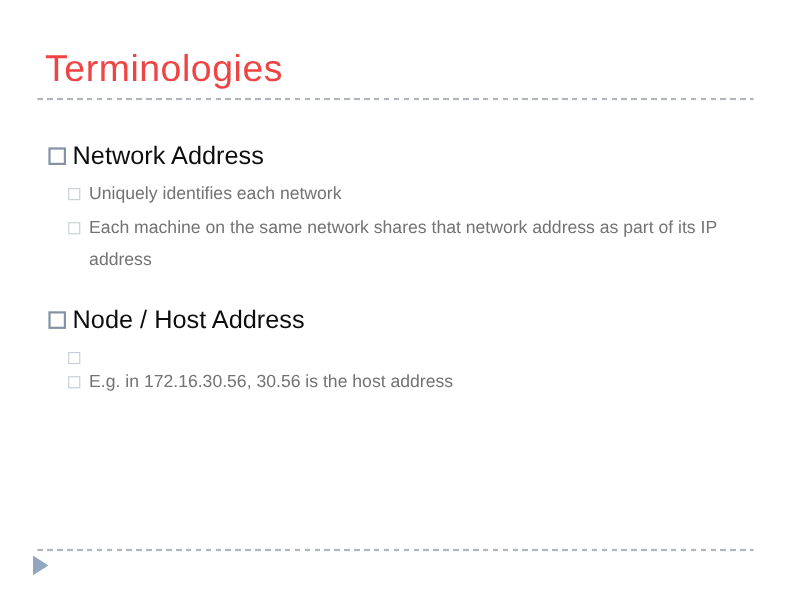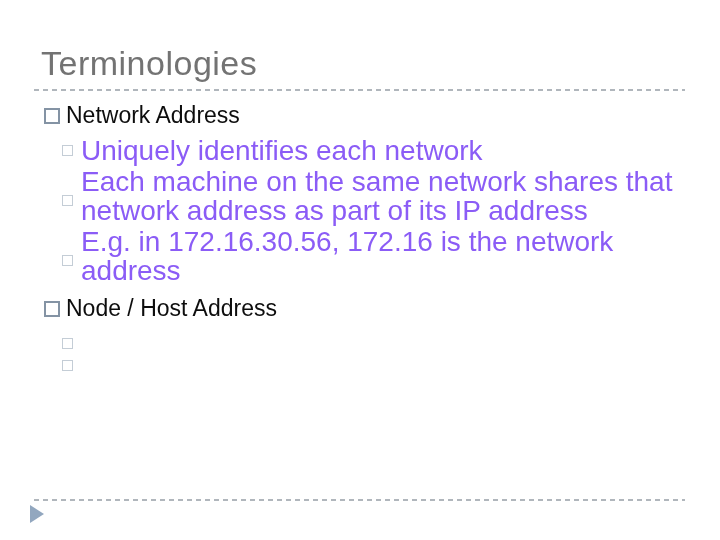"Terminologies" .title { color: #737373 -> #ef4444 }
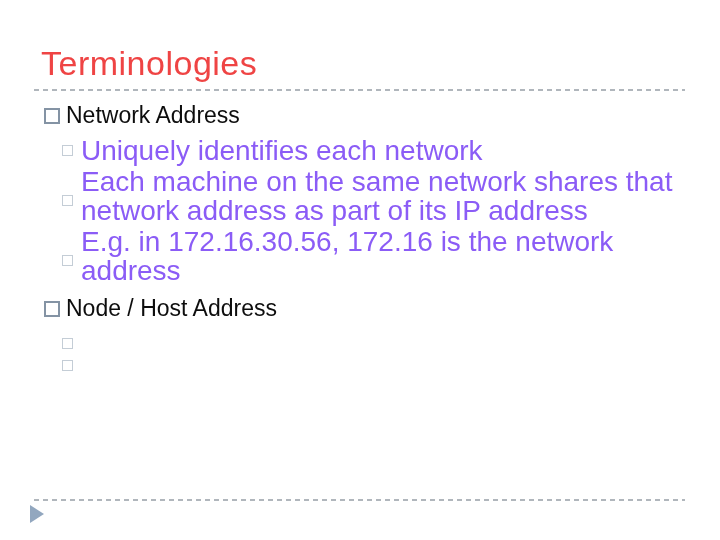"Network Address" .l1 { margin-top: none -> 26px }
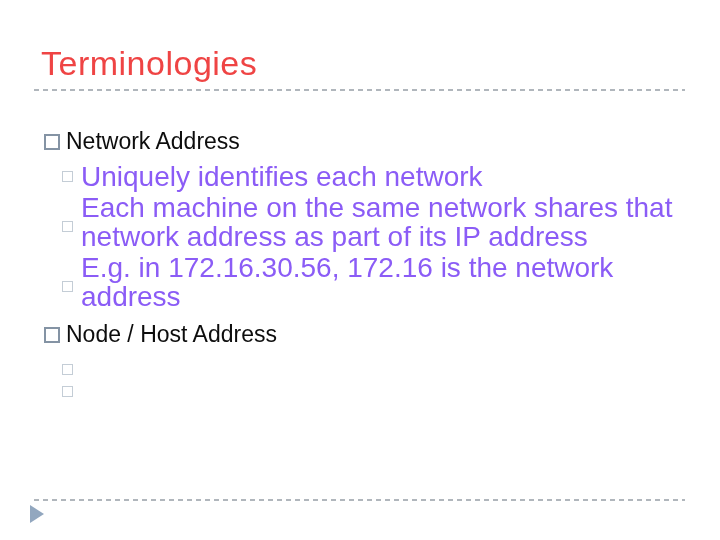"Uniquely identifies each network" .l2-text { color: #8b5cf6 -> #737373; font-size: 28px -> 16px }
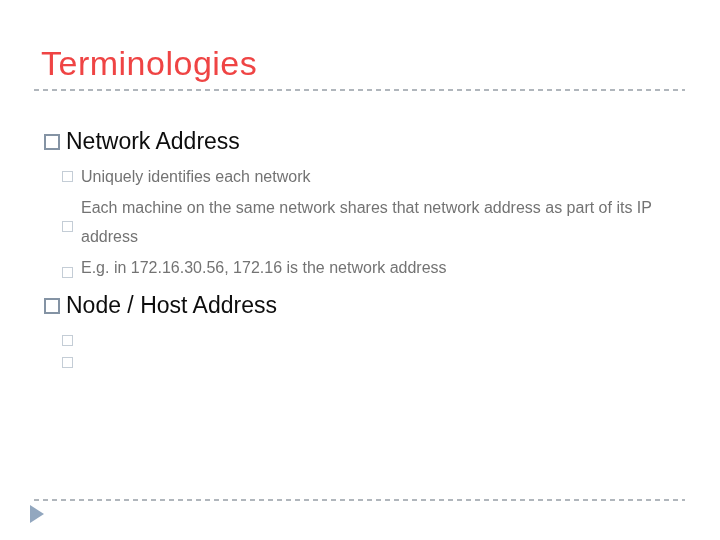"Each machine on the same" .l2 + .l2 { align-items: center -> none }
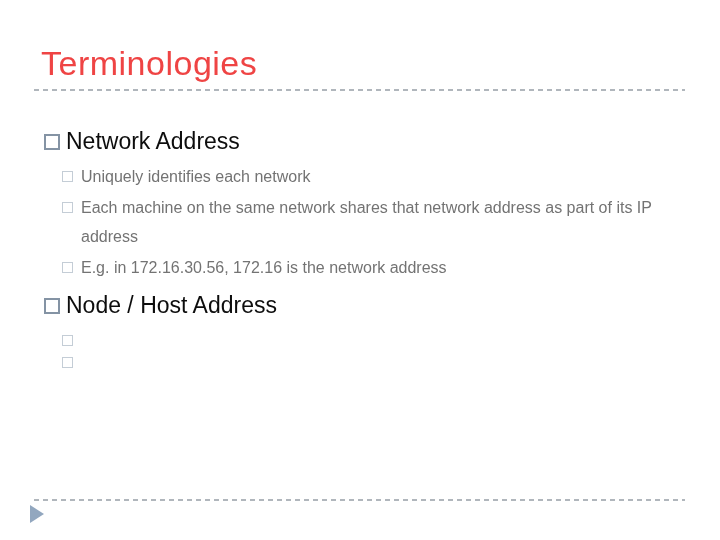"E.g. in 172.16.30.56, 172.16 is" div.l2 { html: <div> <span></span> <span>E.g. in 172.16.30.56, 172.16 is the network address</span> </div> -> none }
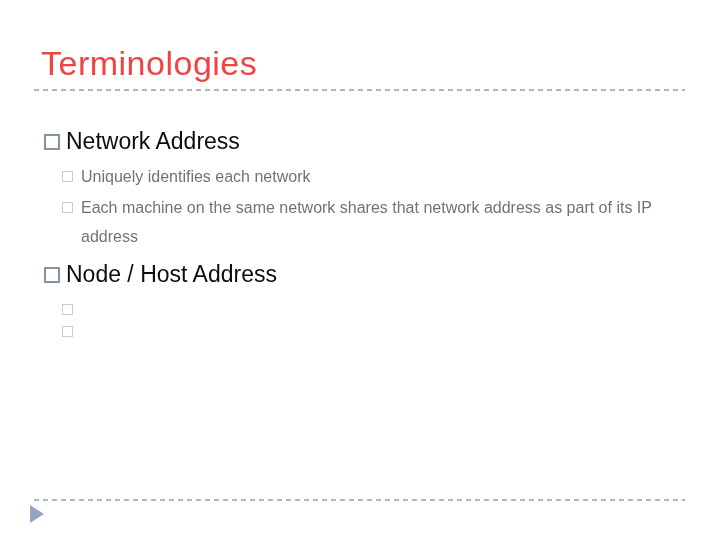"Node / Host Address" .l1 + .l1, .l2-list + .l1 { margin-top: 8px -> 24px }
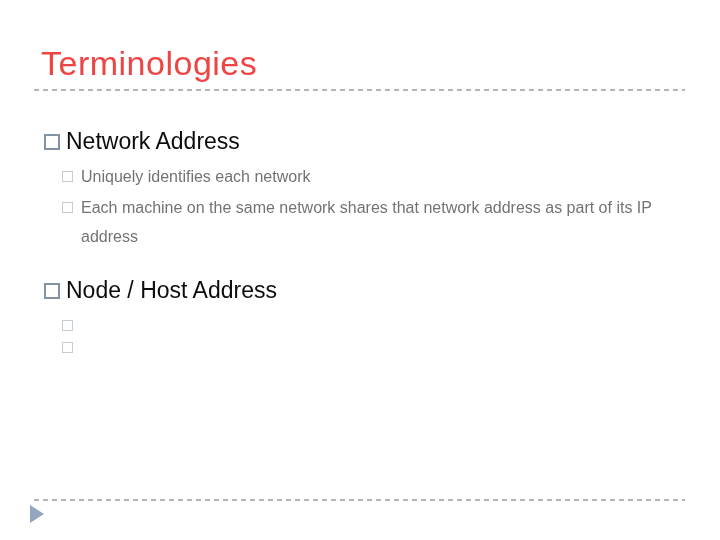"E.g. in 172.16.30.56, 30.56 is" span.l2-text { html: none -> <span>E.g. in 172.16.30.56, 30.56 is the host address</span> }
